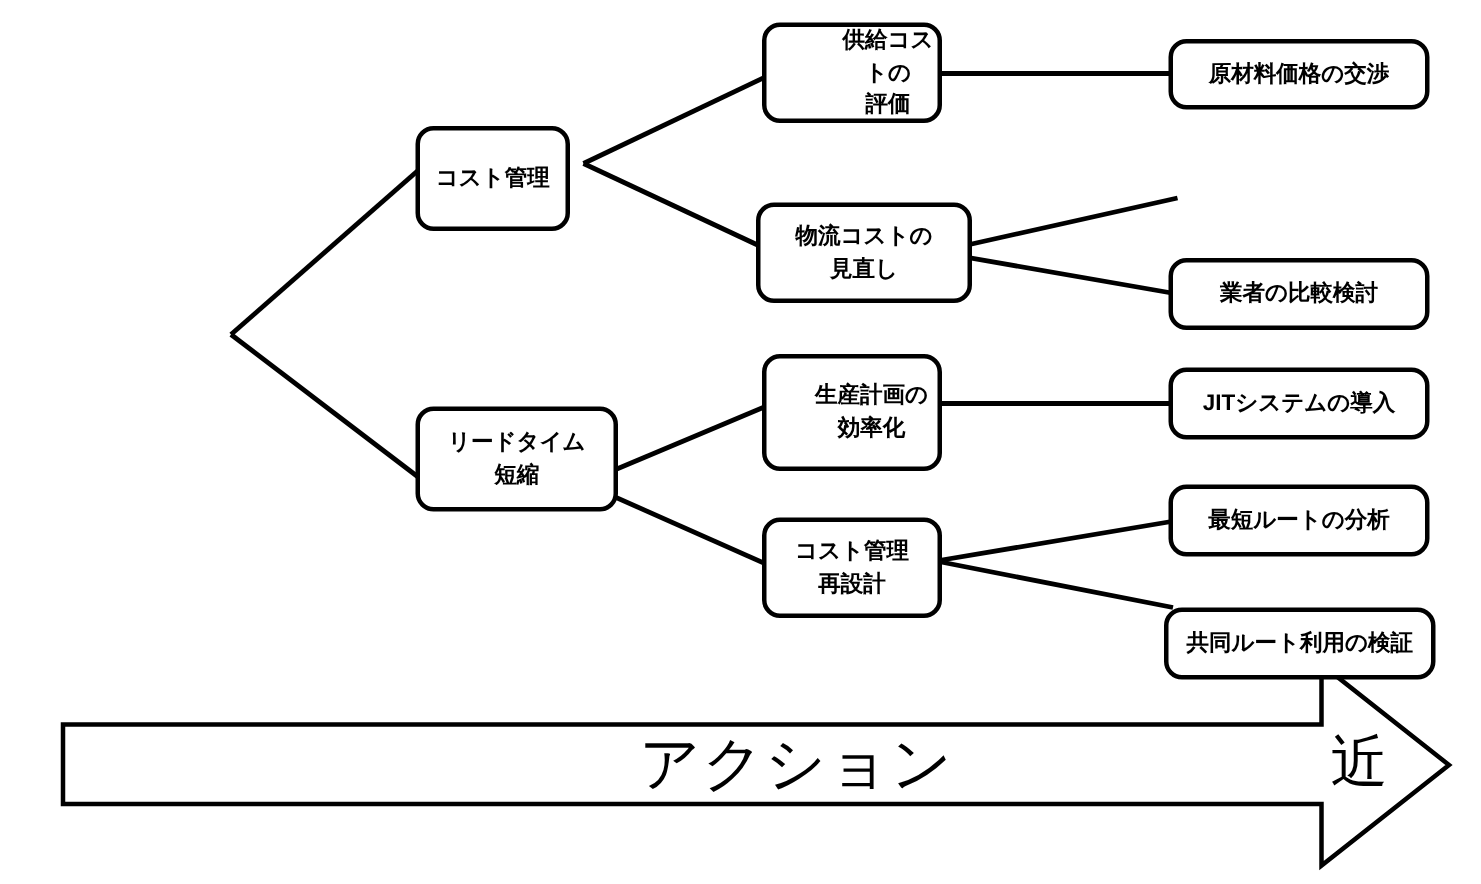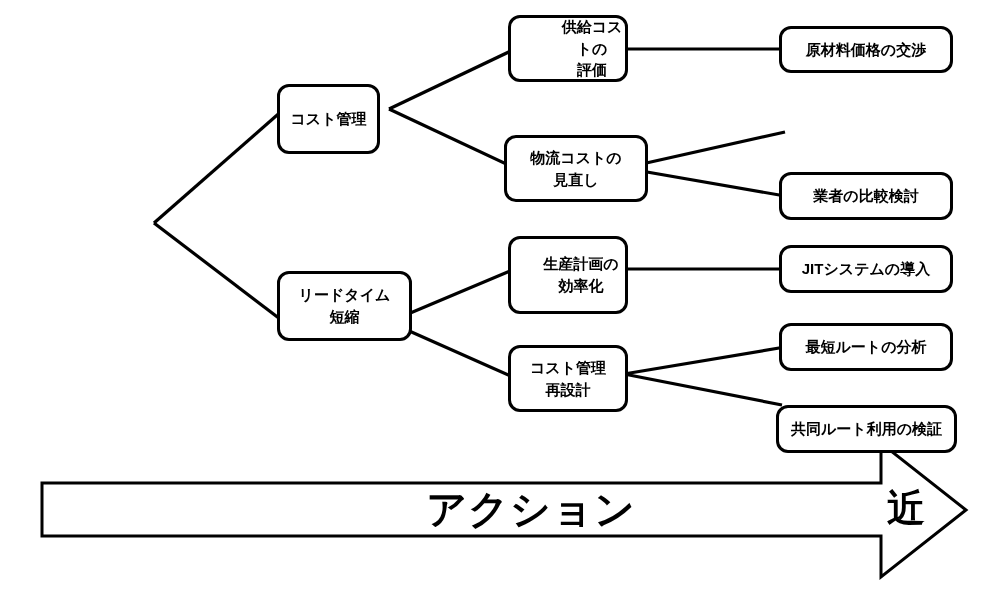"アクション" .arrow-label { font-weight: 700 -> 400 }
